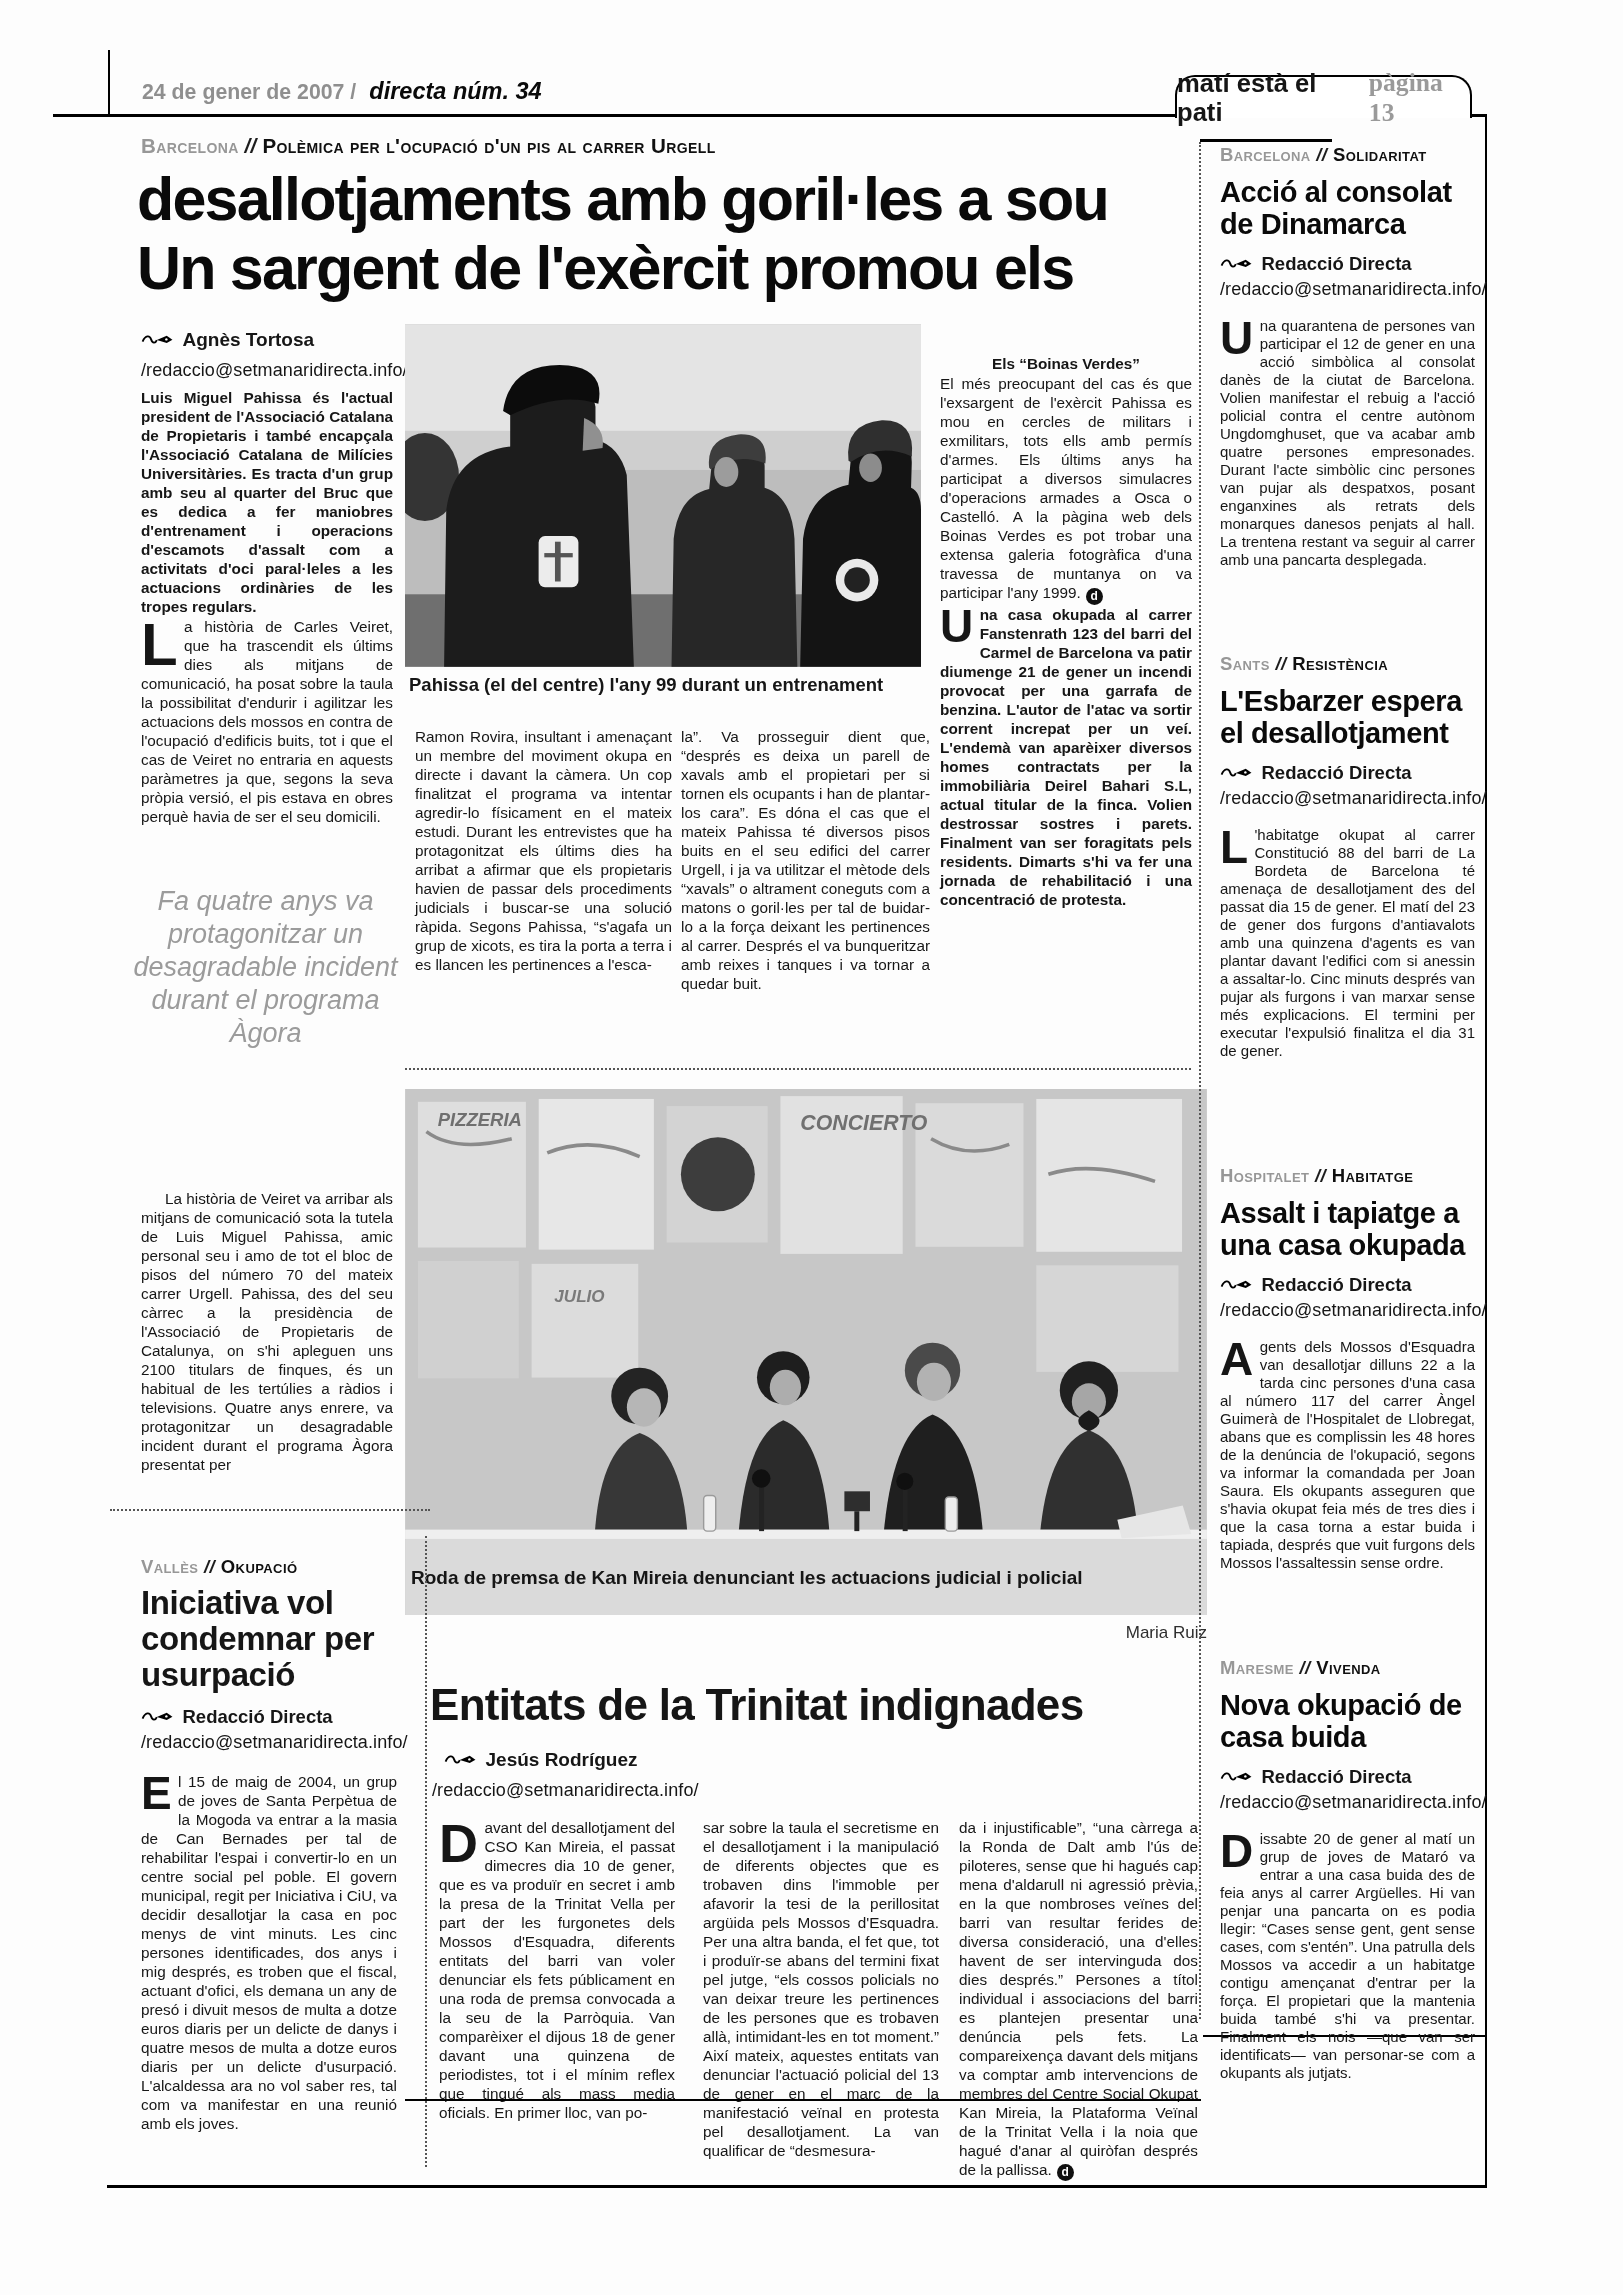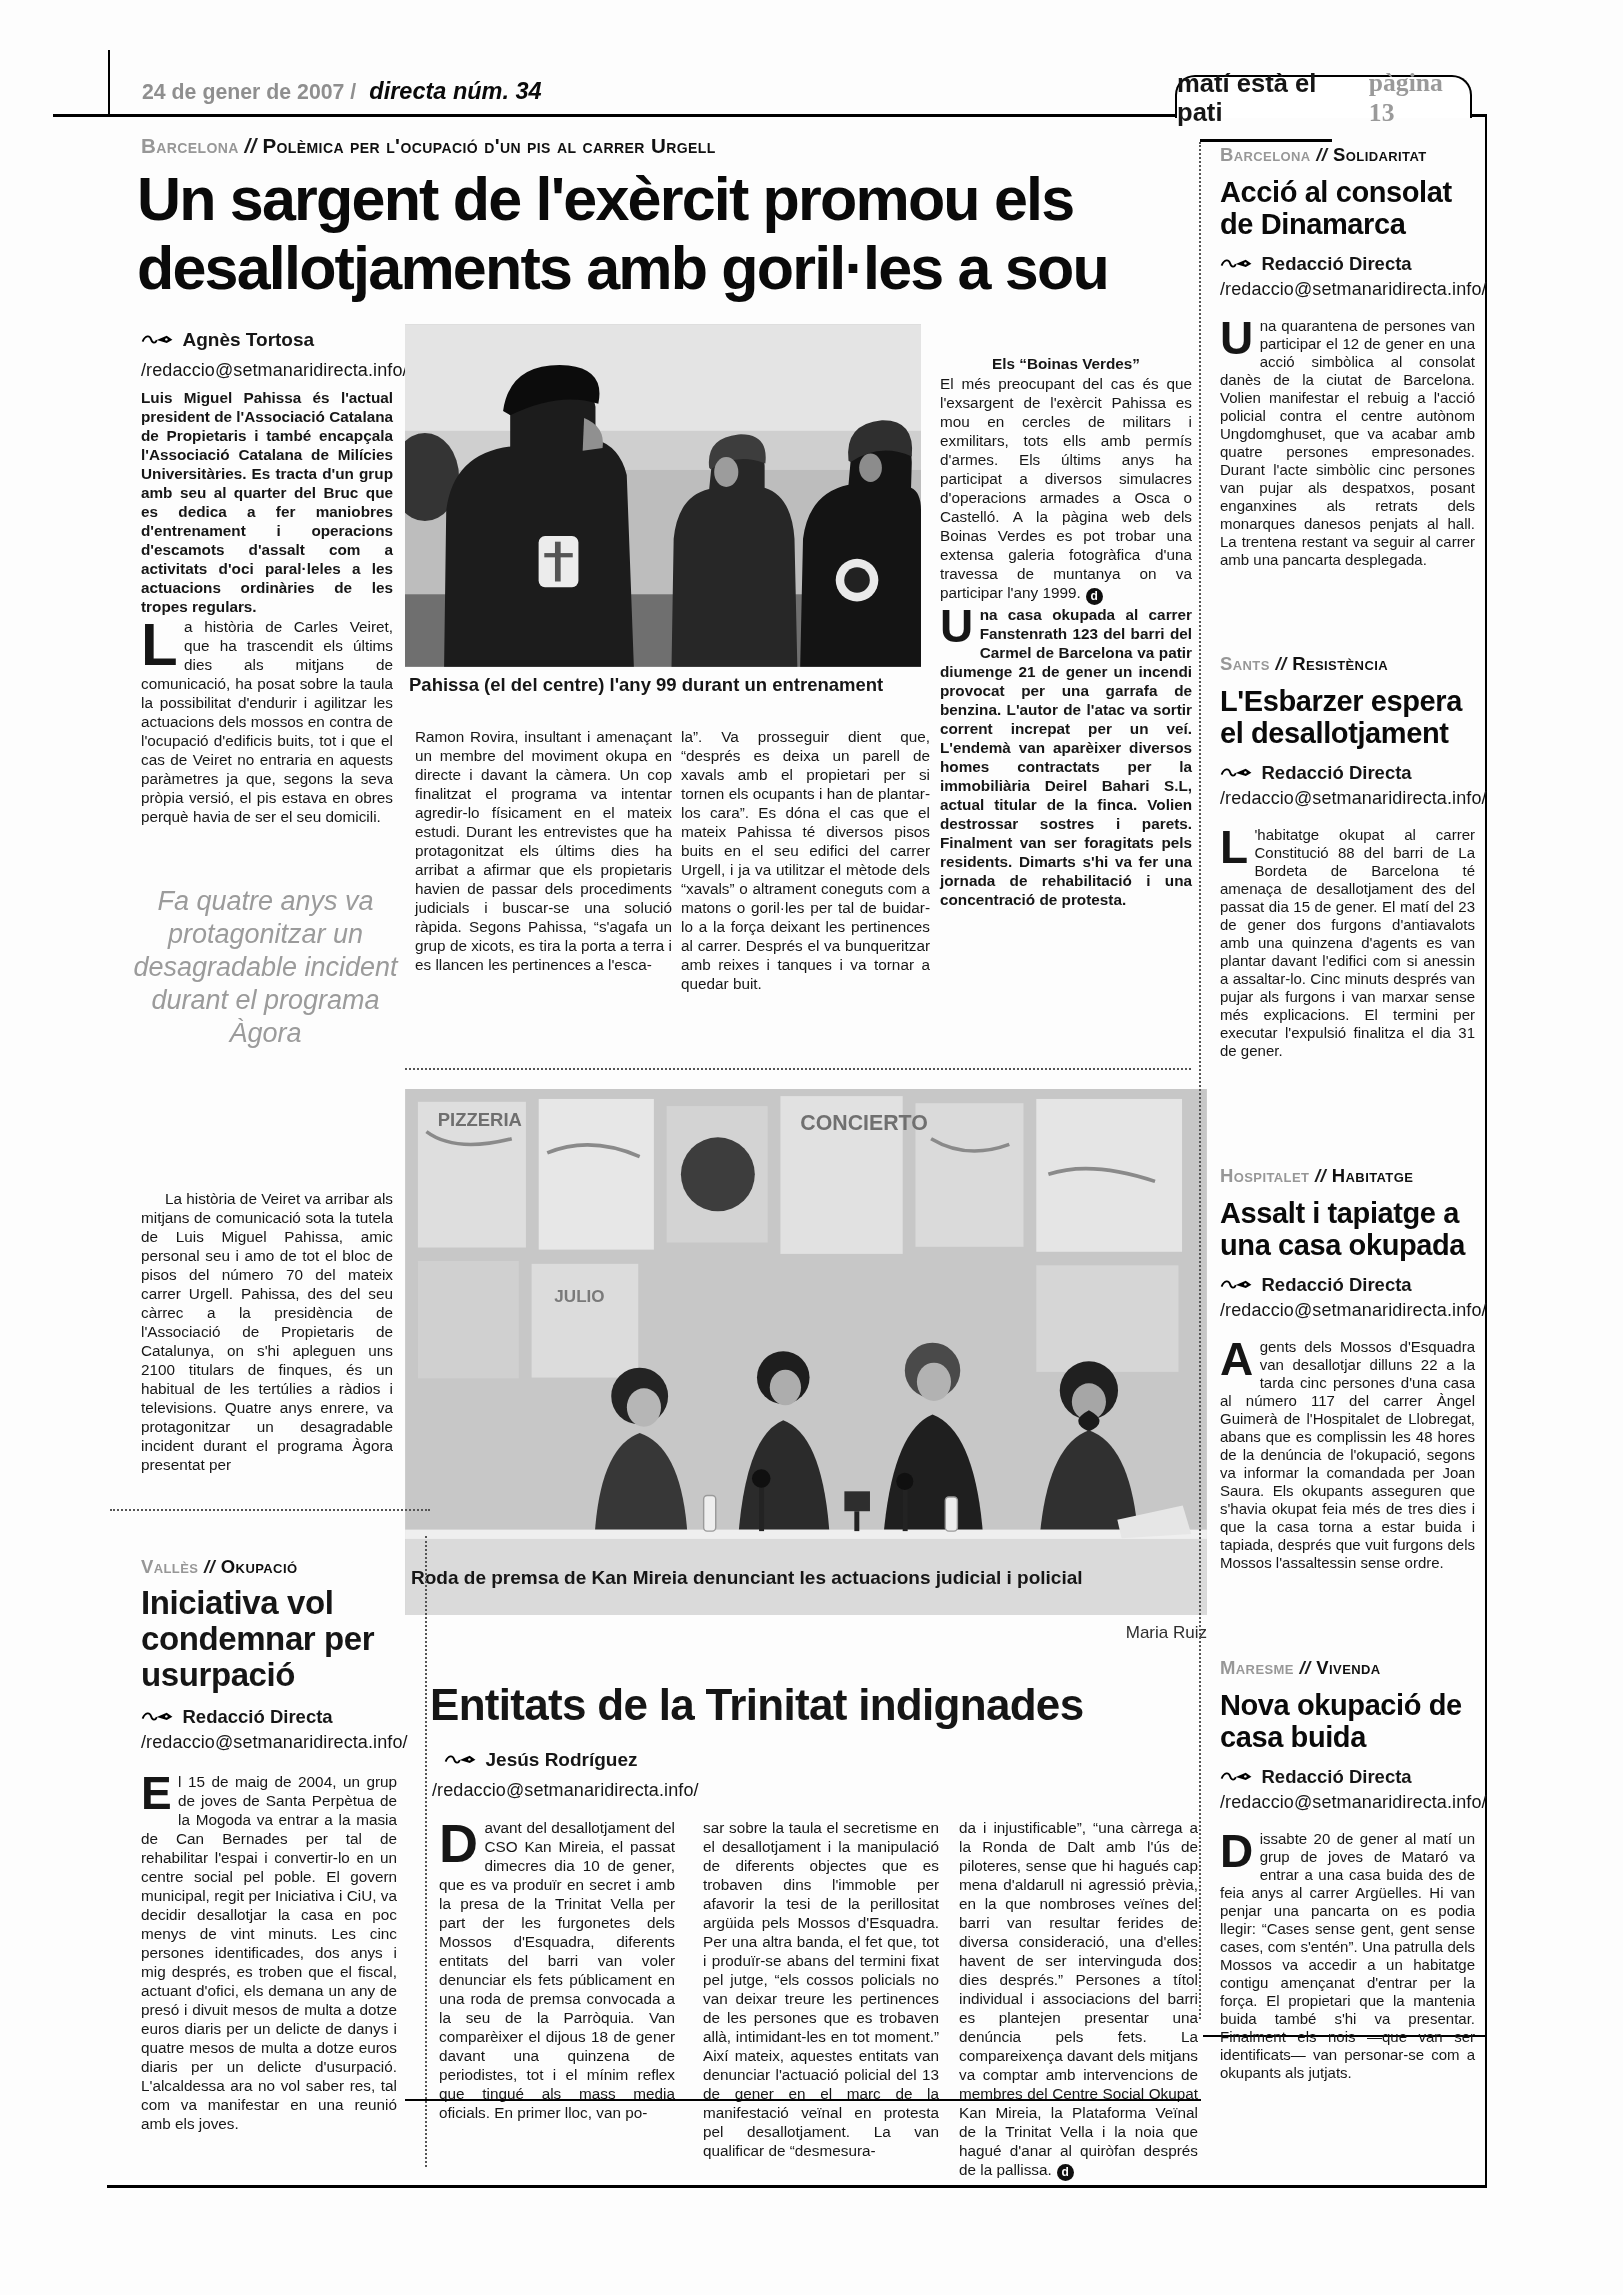"Un sargent de l'exèrcit promou" span { order: before "desallotjaments amb goril·les a sou" -> after "desallotjaments amb goril·les a sou" }
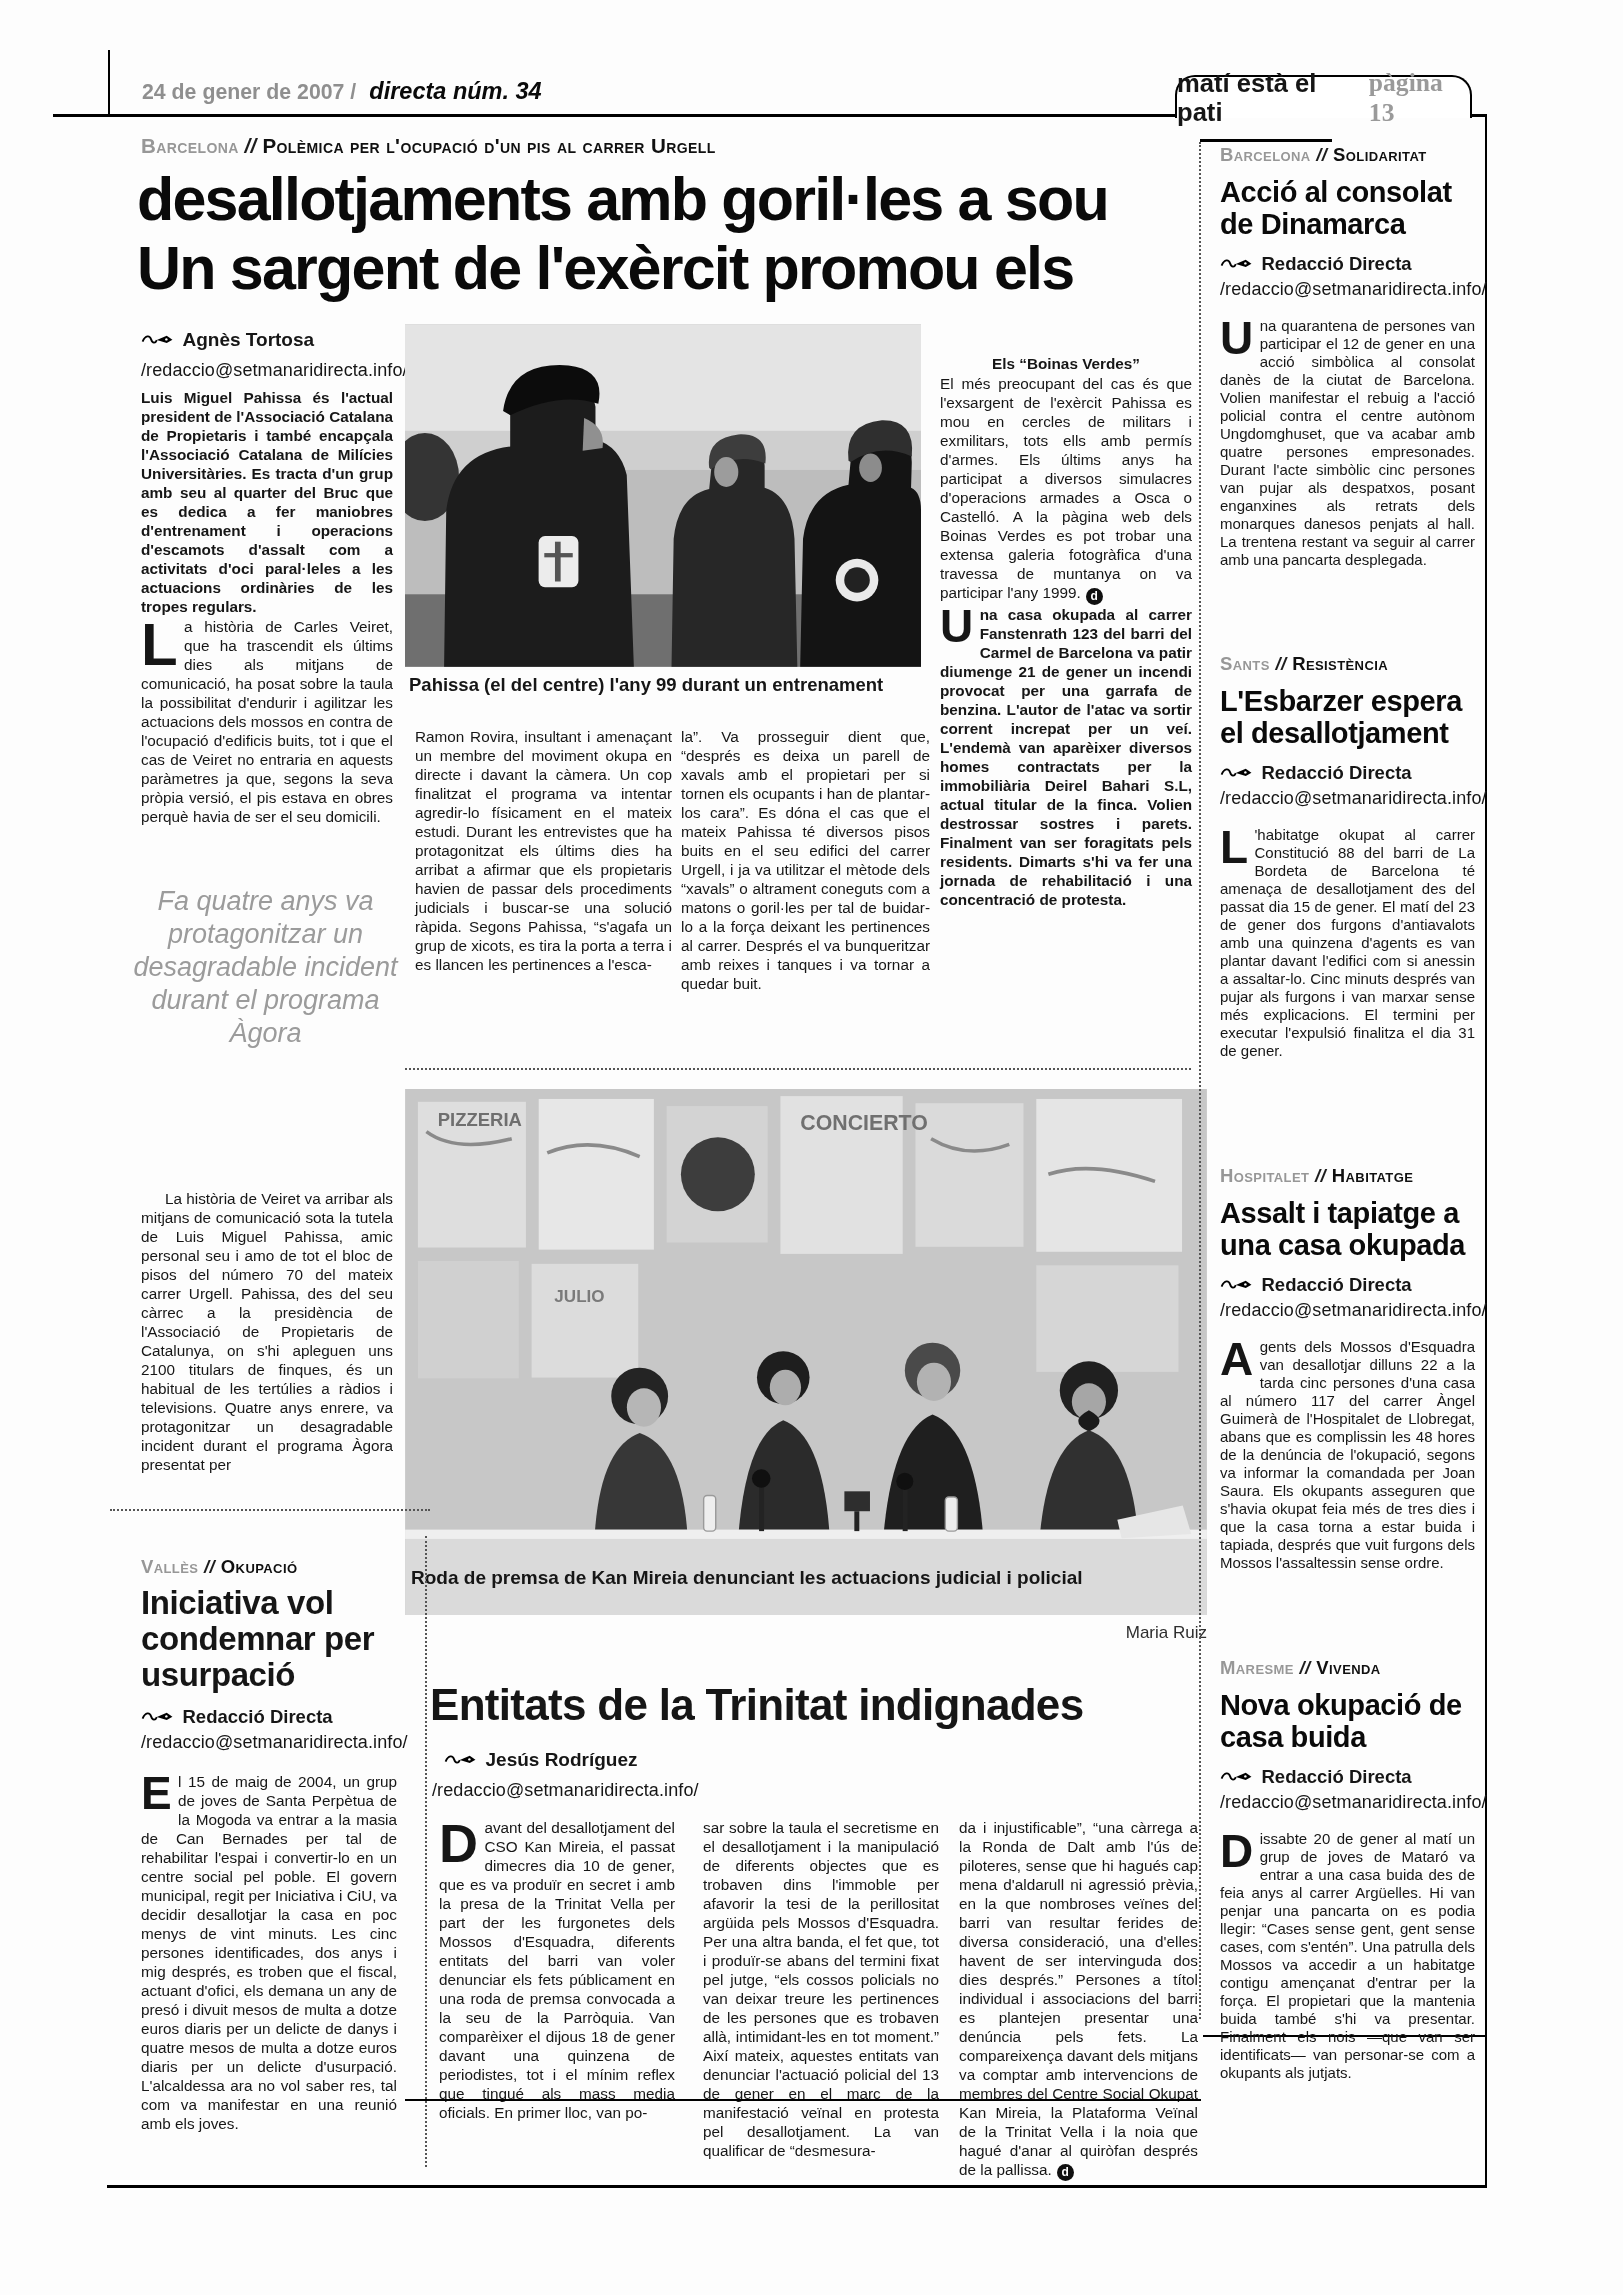"PIZZERIA" div.abs { font-style: none -> italic }
